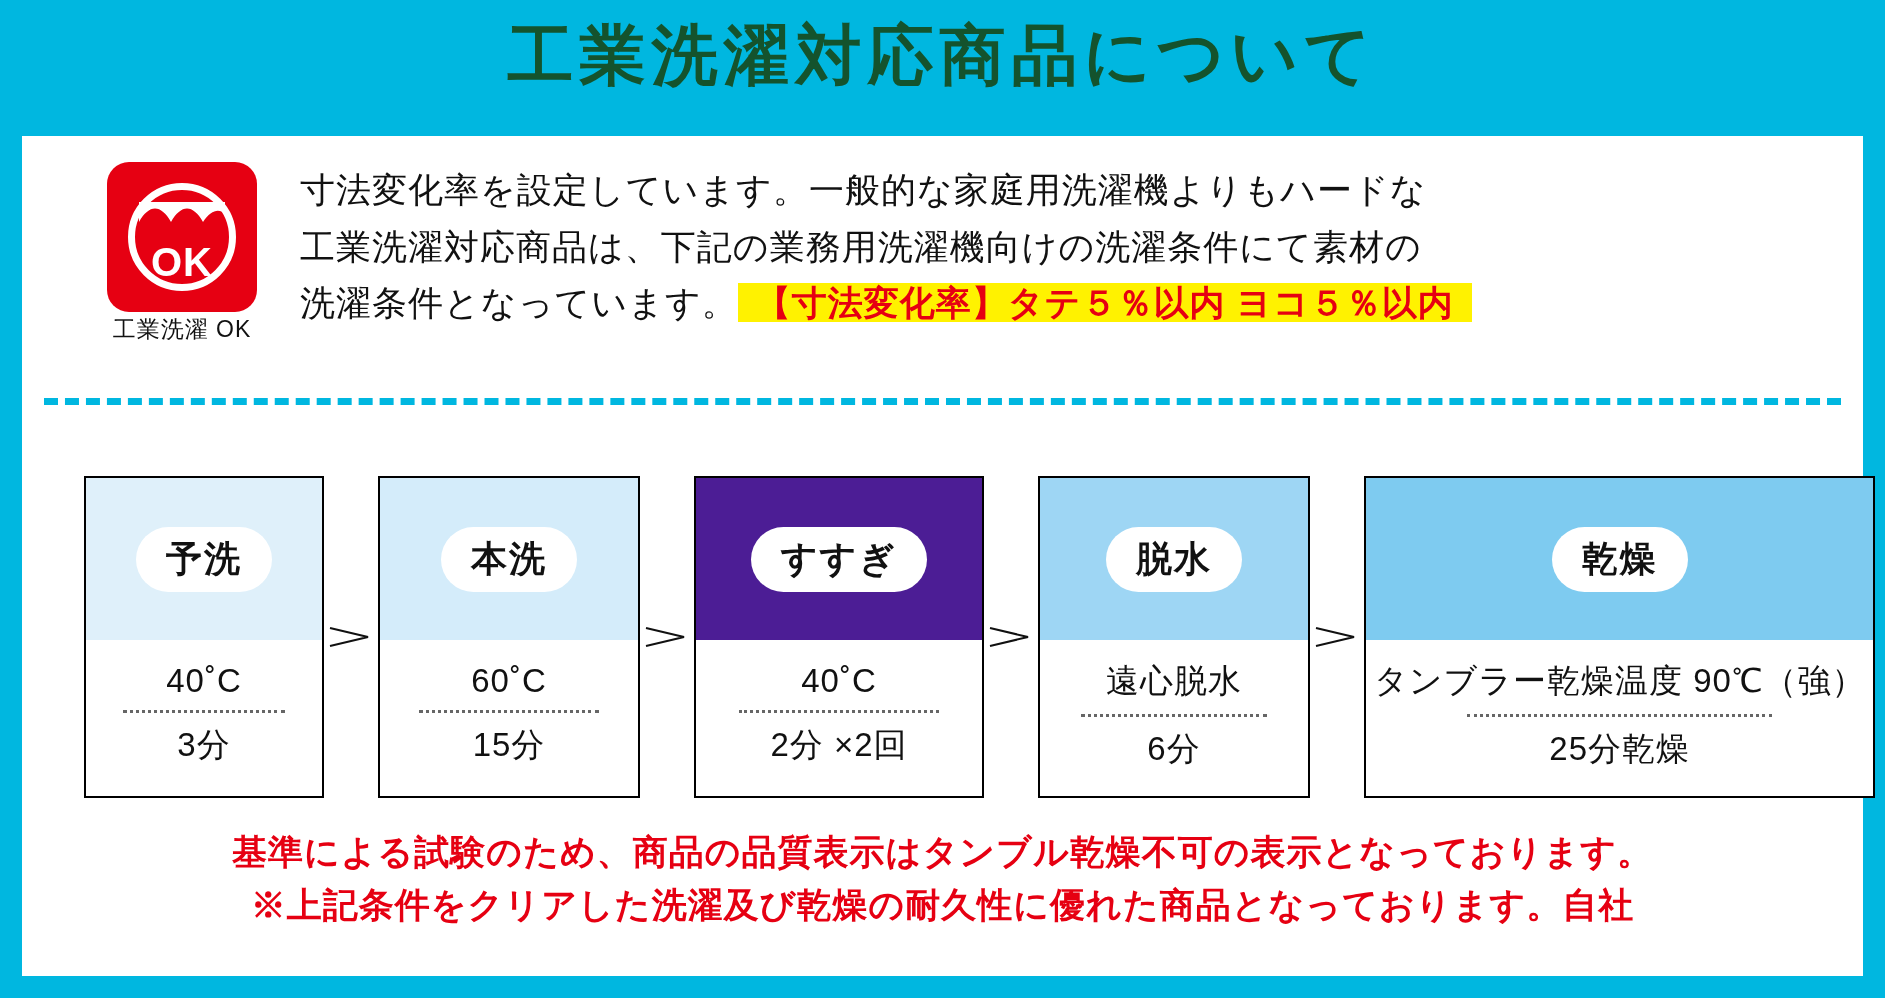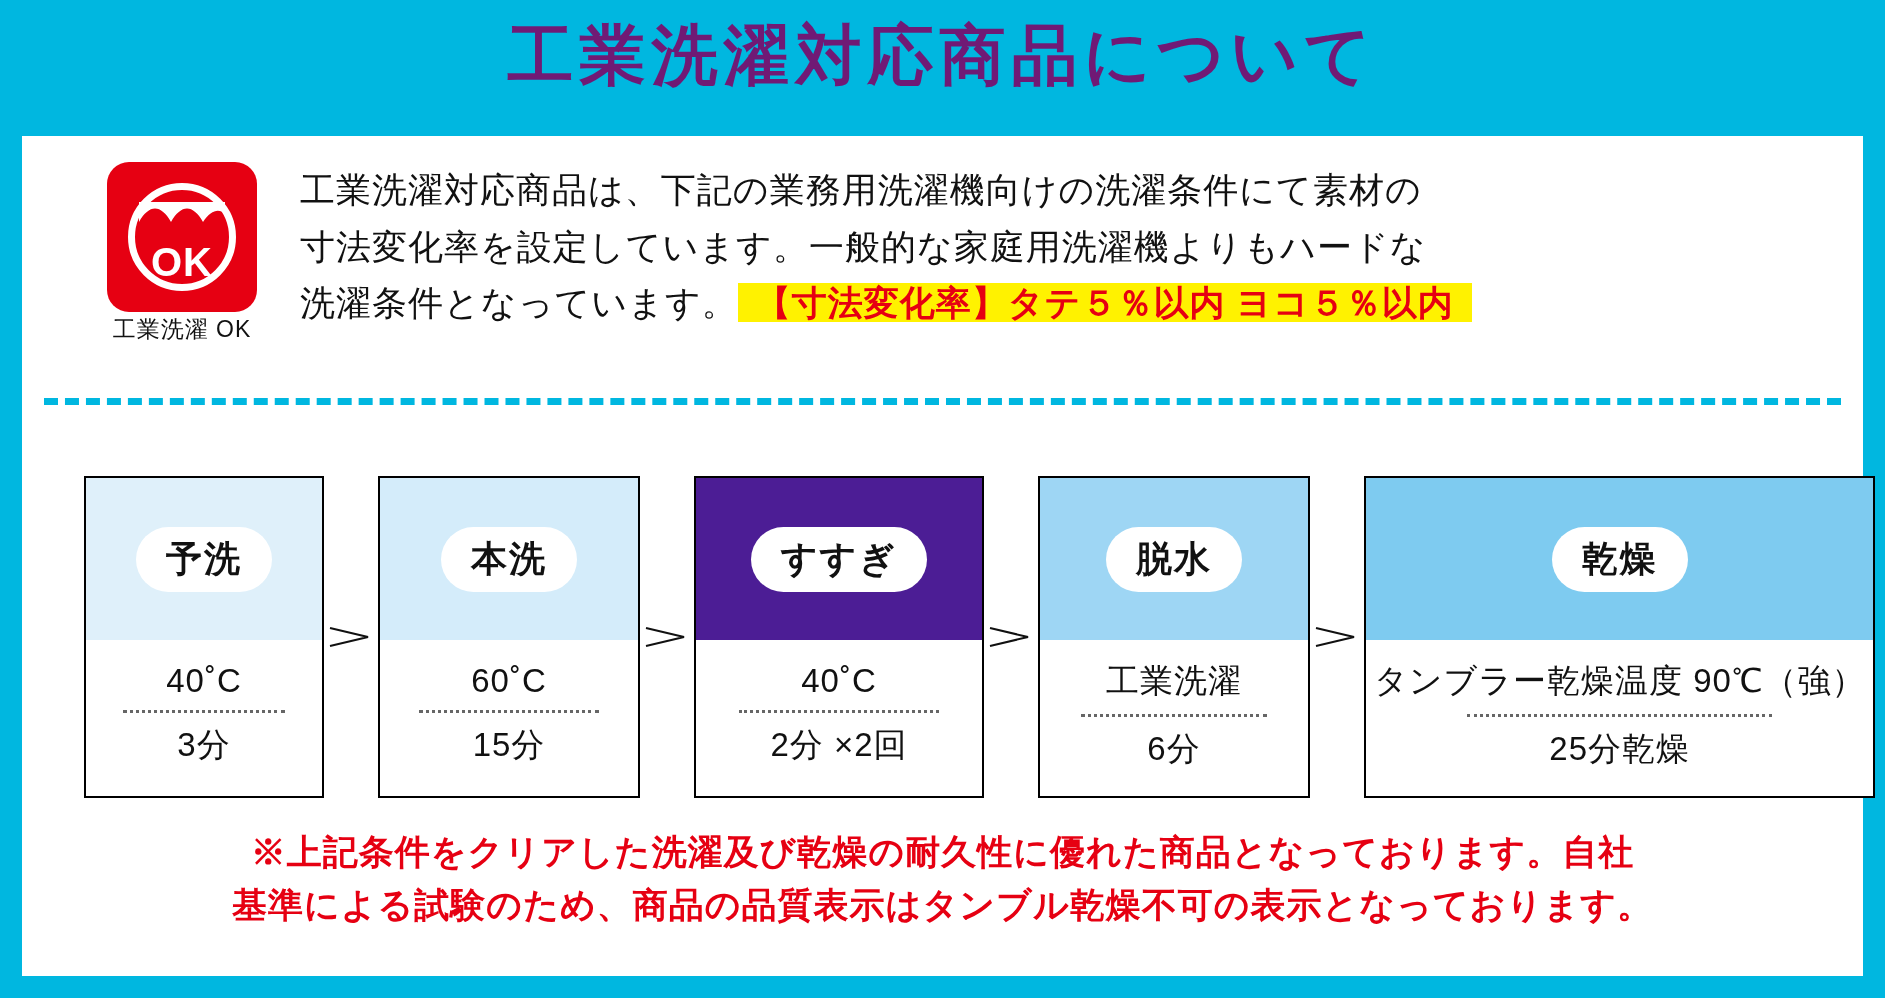"工業洗濯対応商品について" .poster-title { color: #701a75 -> #14532d }
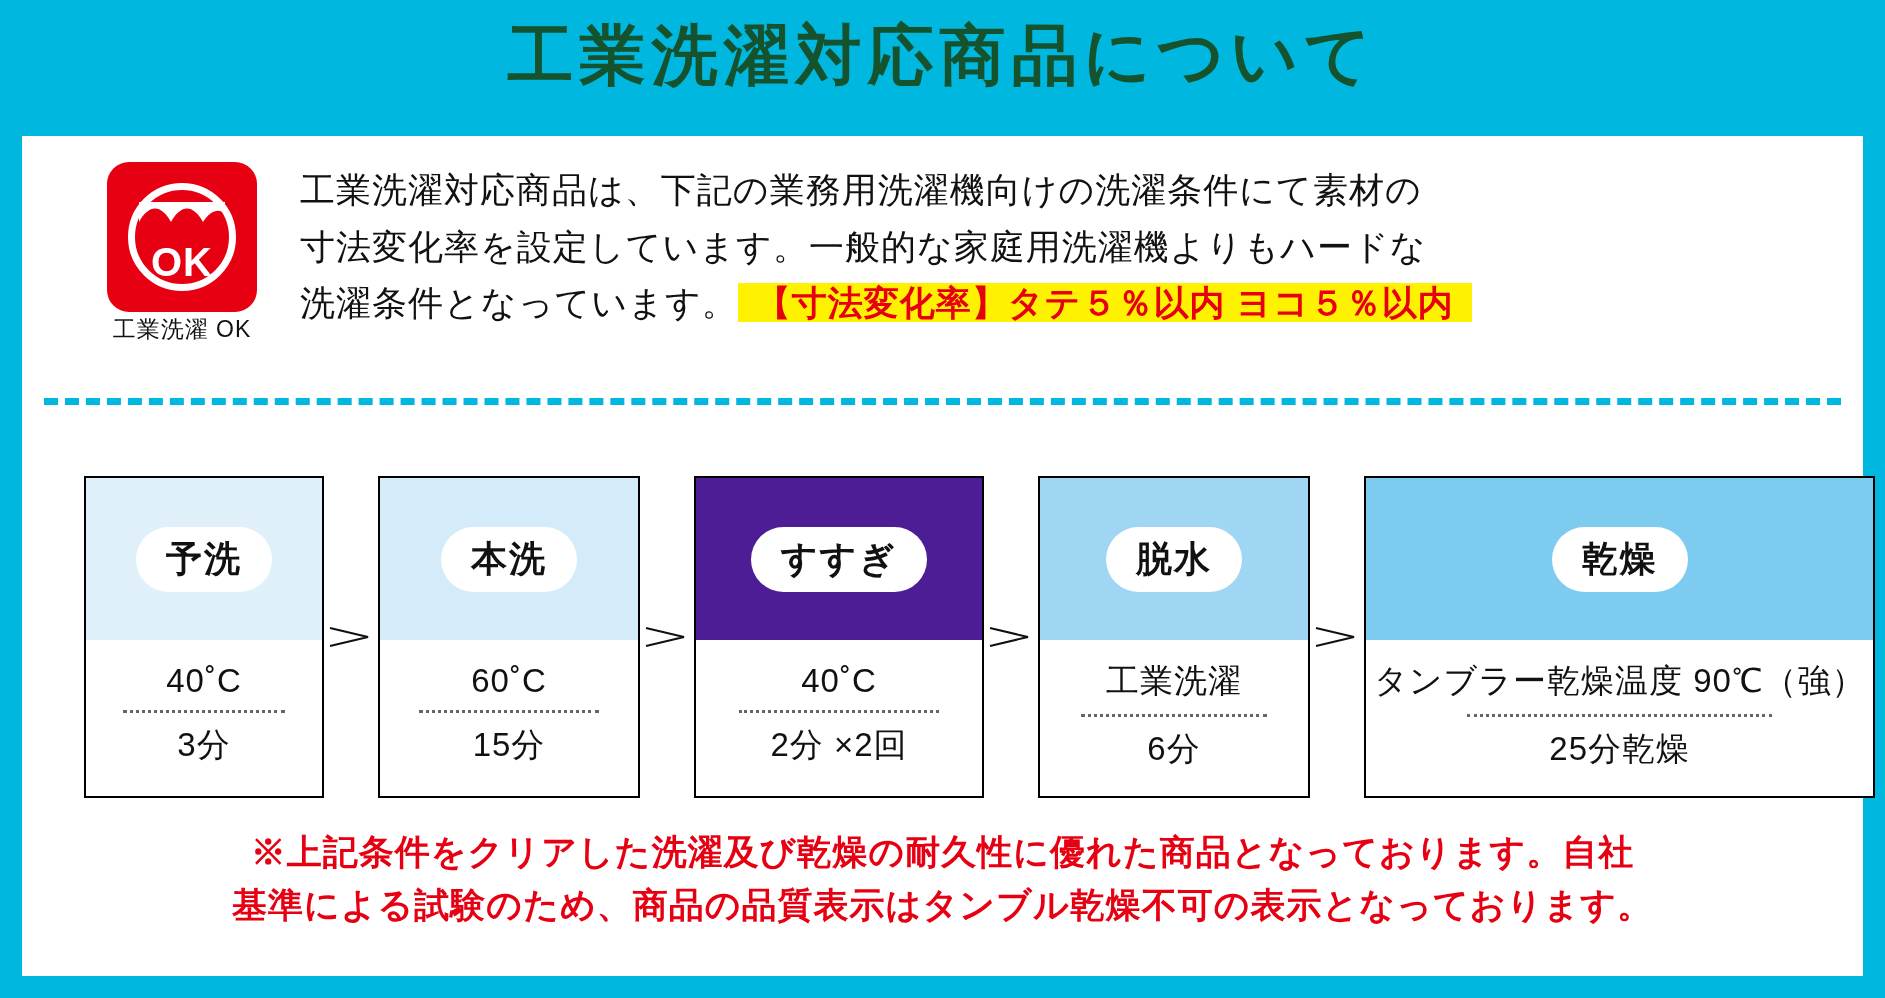"工業洗濯対応商品は、下記の業務用洗濯機向けの洗濯条件にて素材の" div.line { order: before "寸法変化率を設定しています。一般的な家庭用洗濯機よりもハードな" -> after "寸法変化率を設定しています。一般的な家庭用洗濯機よりもハードな" }
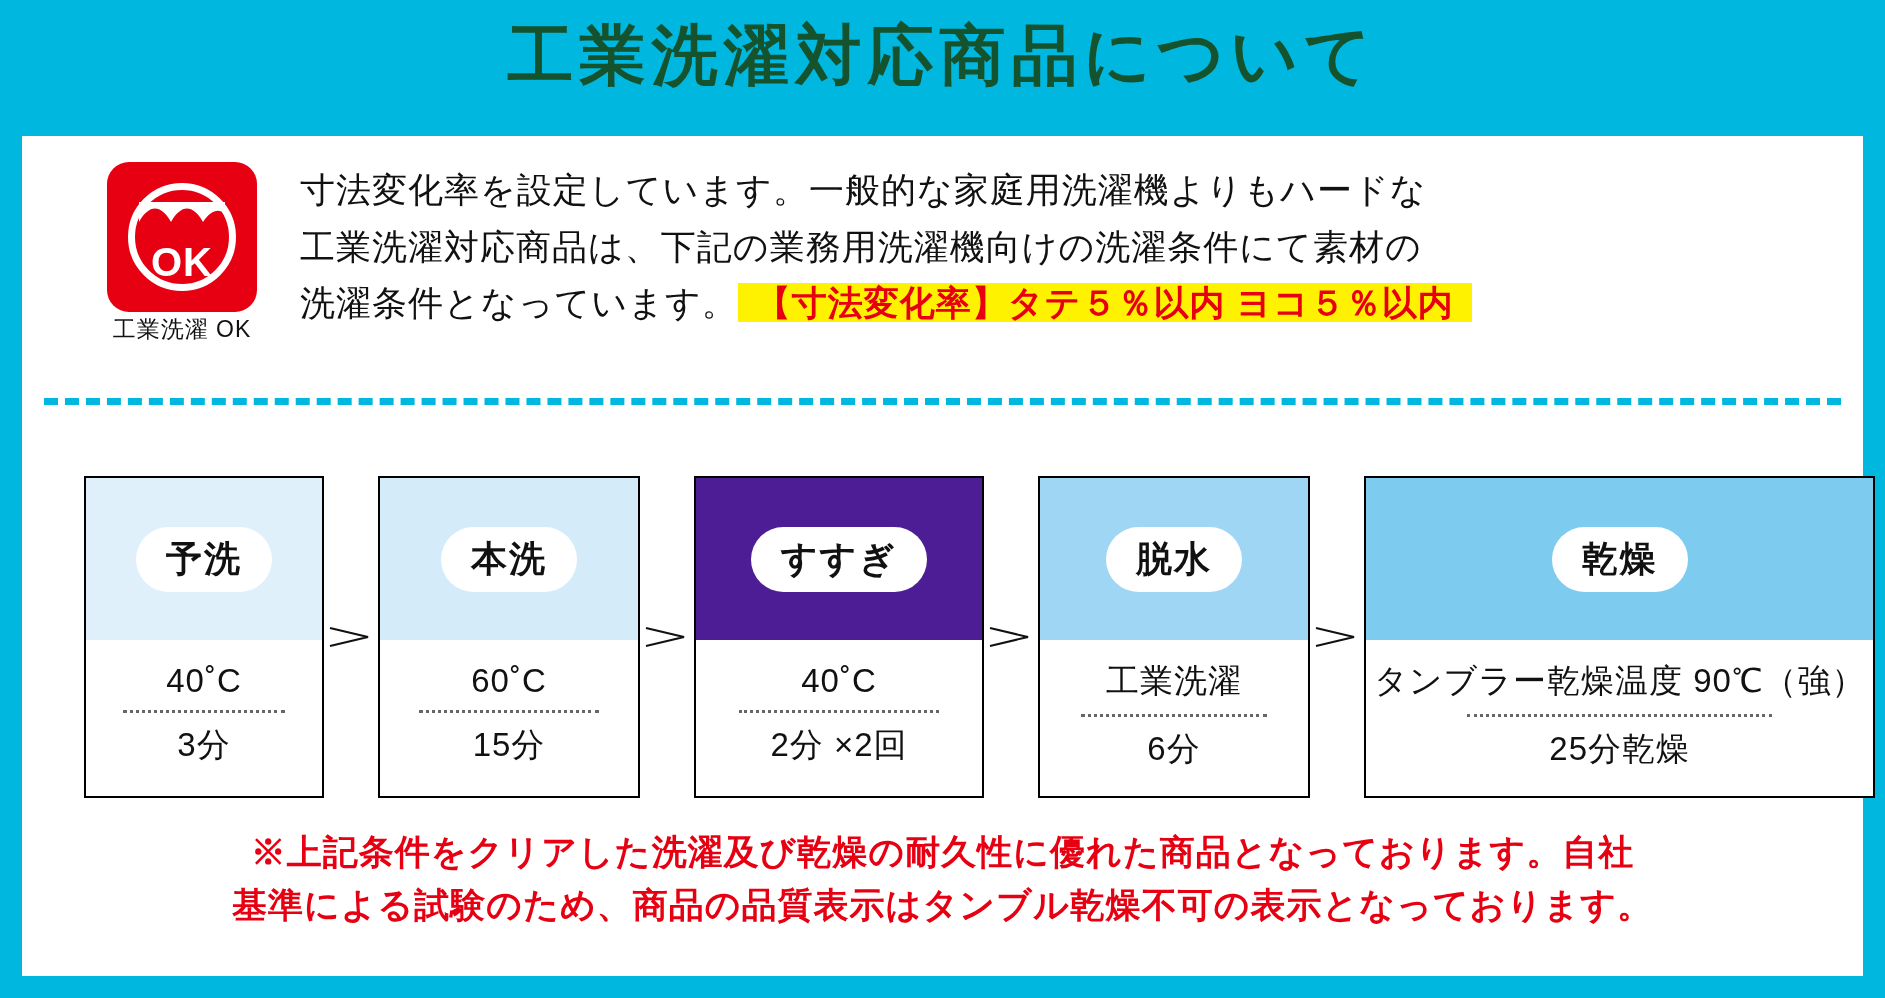"工業洗濯" div.temp { text: 工業洗濯 -> 遠心脱水 }
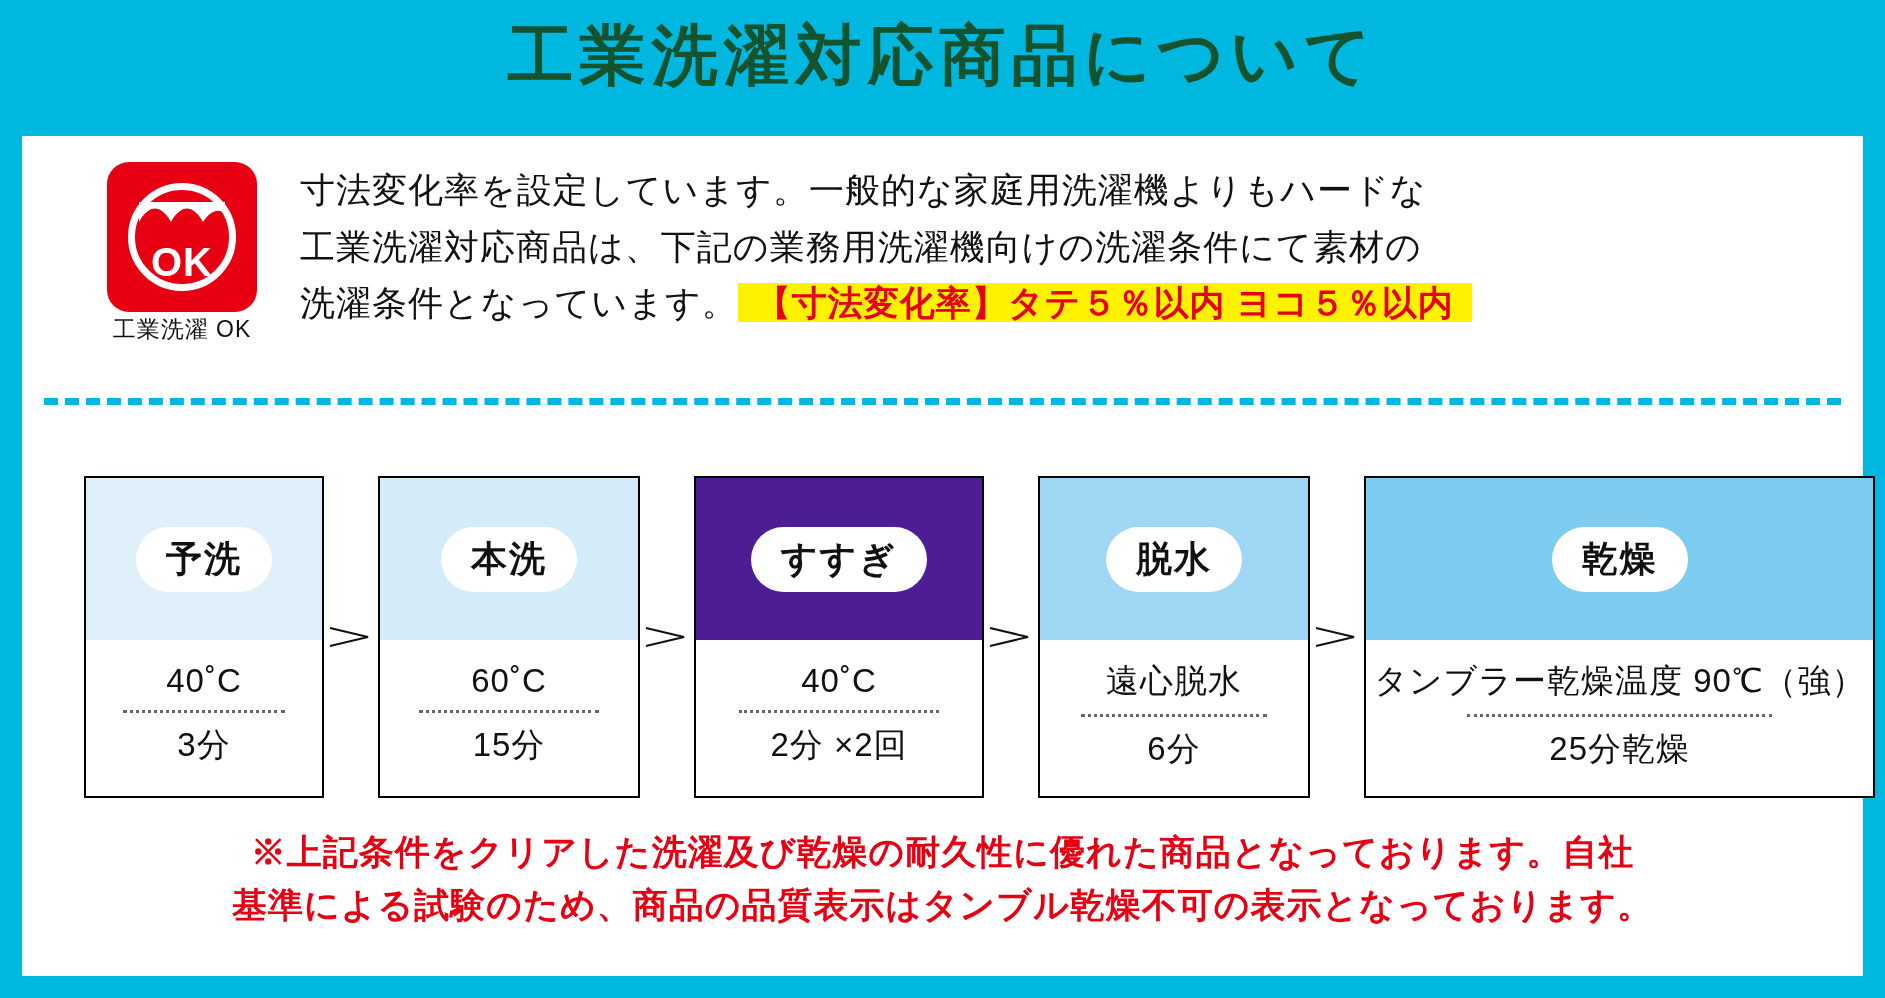"※上記条件をクリアした洗濯及び乾燥の耐久性に優れた商品となっております。自社" div.line { order: before "基準による試験のため、商品の品質表示はタンブル乾燥不可の表示となっております。" -> after "基準による試験のため、商品の品質表示はタンブル乾燥不可の表示となっております。" }
